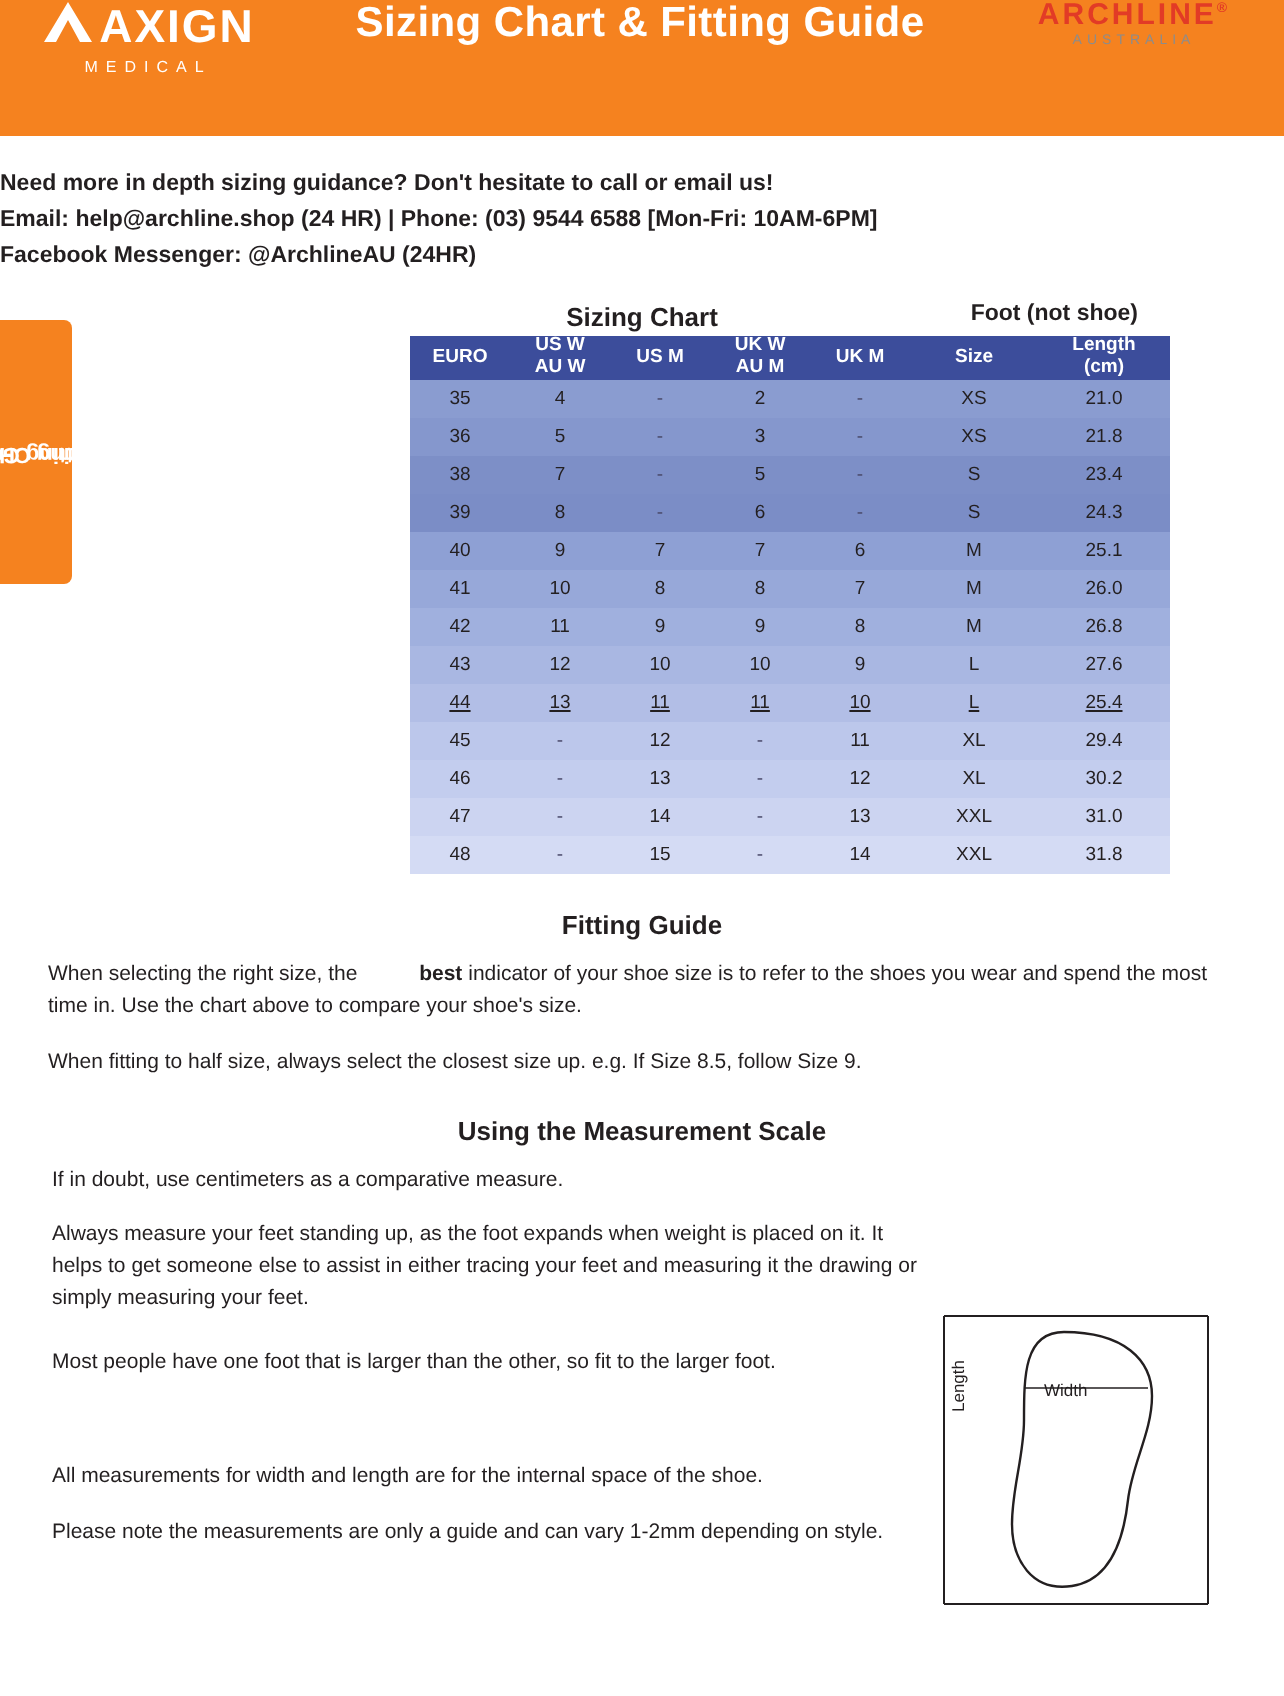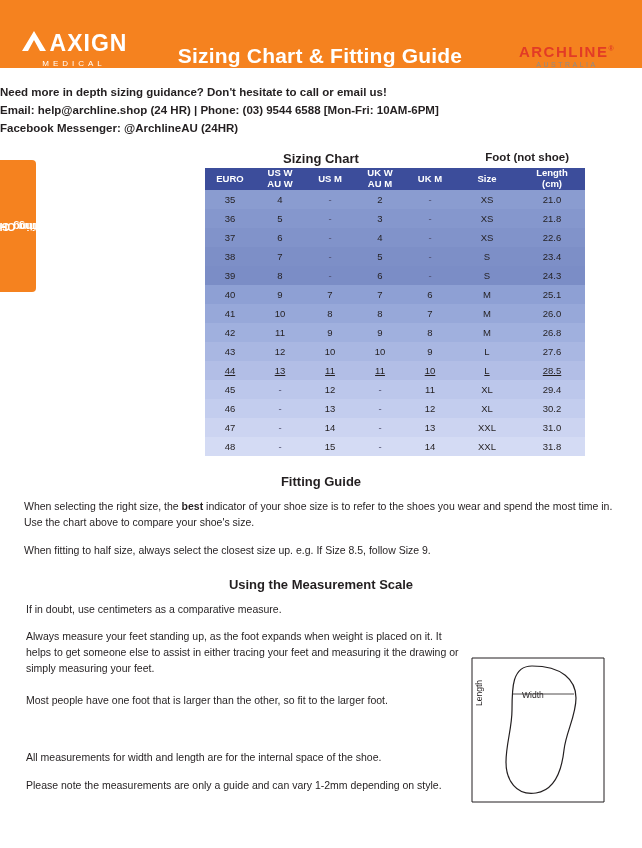"AXIGN" .header { align-items: flex-end -> flex-start }
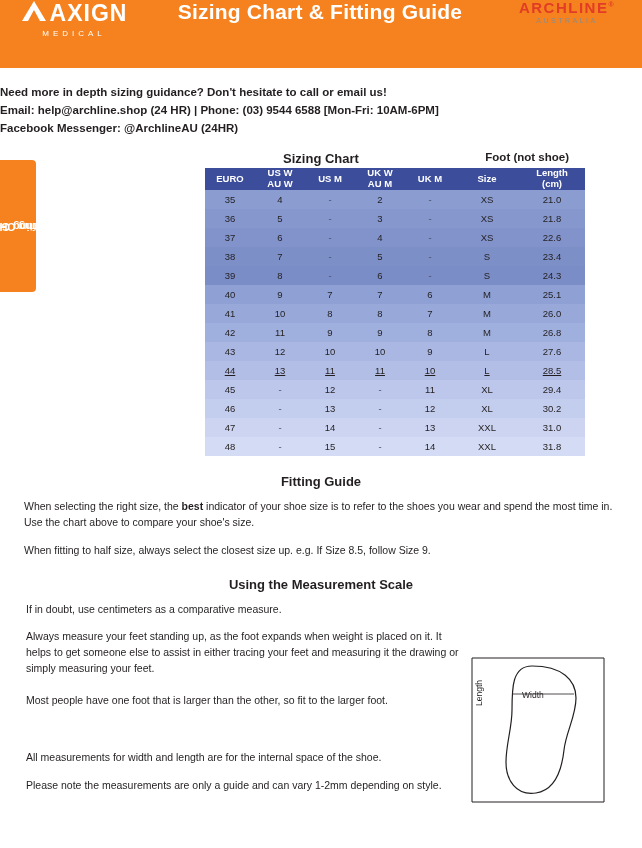"37" tr { html: <tr> <td>37</td> <td>6</td> <td>-</td> <td>4</td> <td>-</td> <td>XS</td> <td>22.6</td> </tr> -> none }
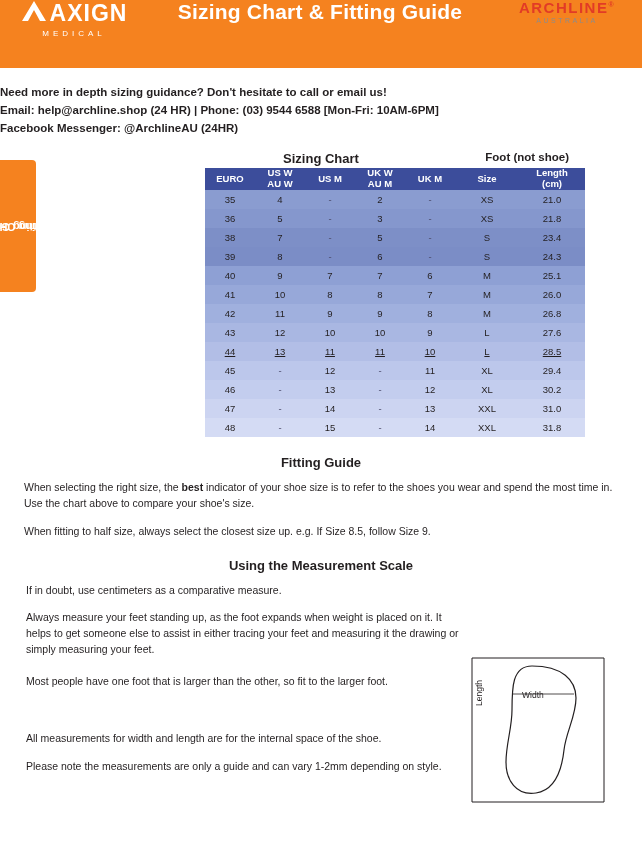"28.5" td { text: 28.5 -> 25.4 }
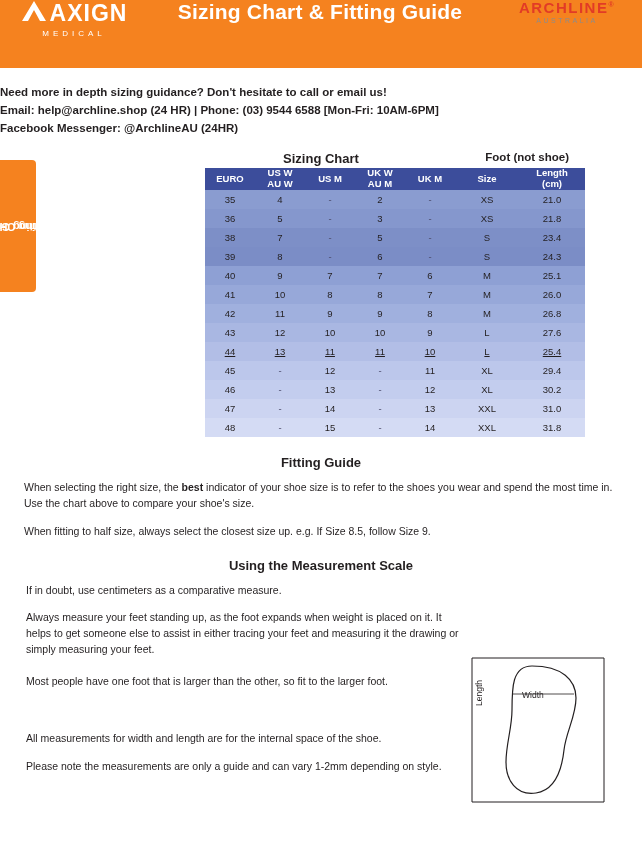"best" .para b { margin-left: none -> 28px }
